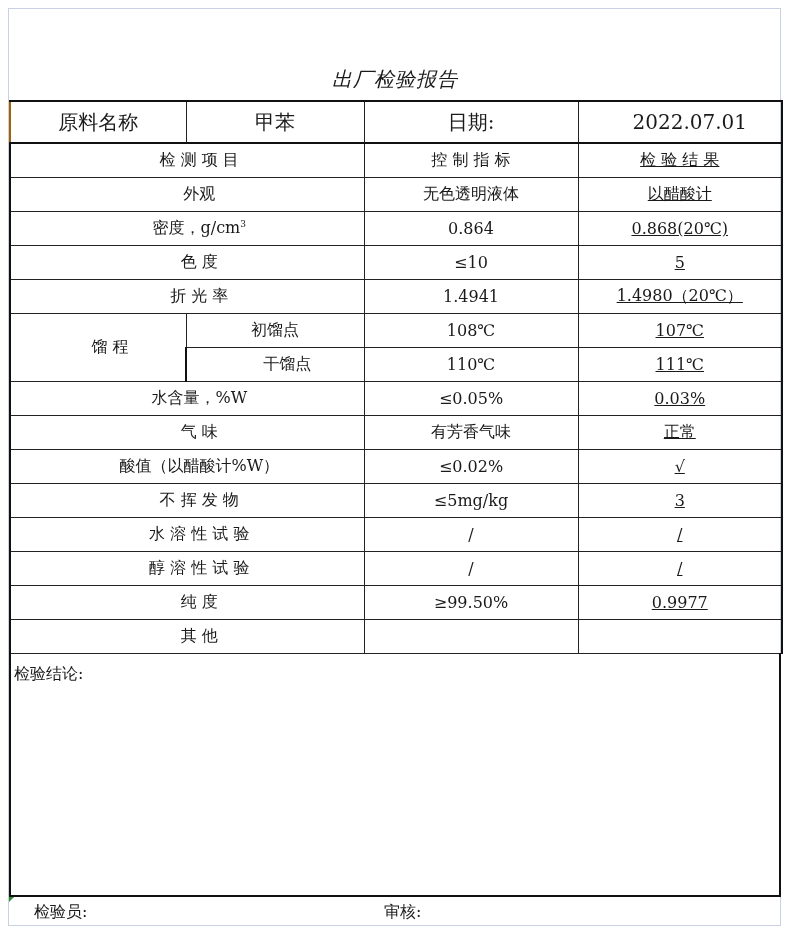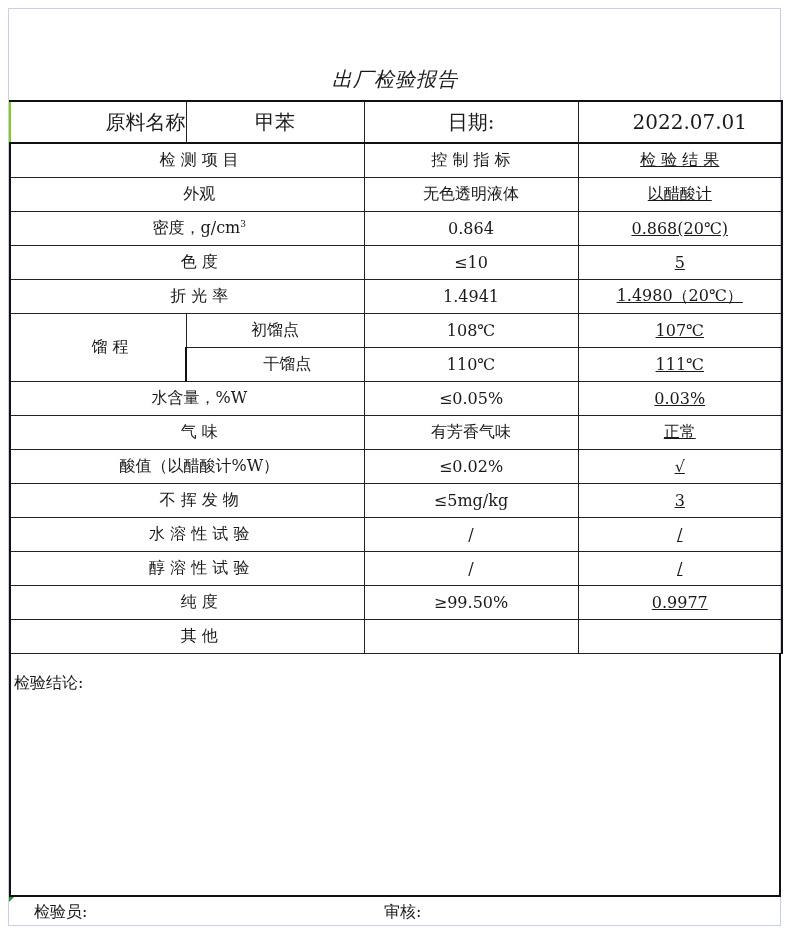"原料名称" tr.head td:first-child { border-left: 2px solid #84cc16 -> 2px solid #a16207; text-align: right -> none }
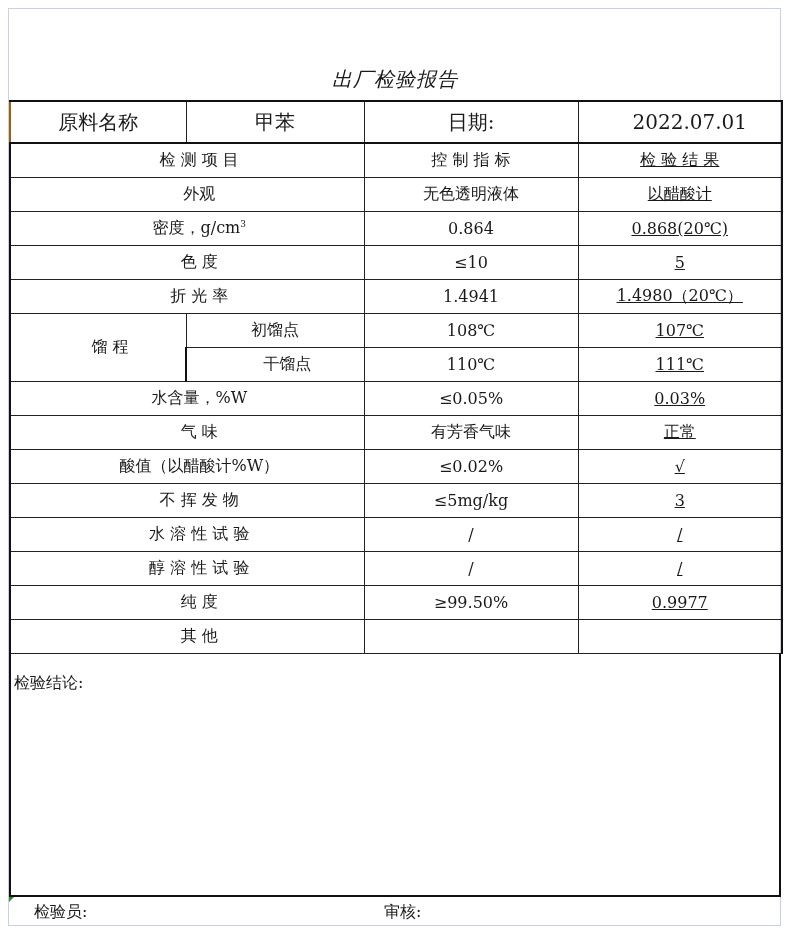"检验结论:" .conclusion-label { top: 20px -> 11px }
